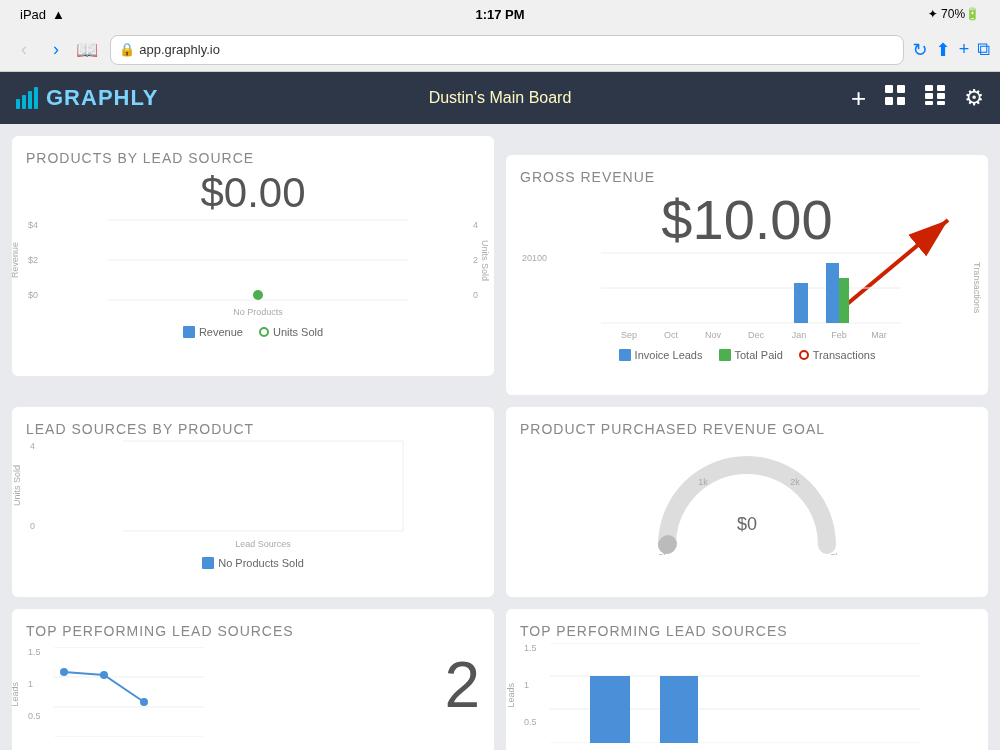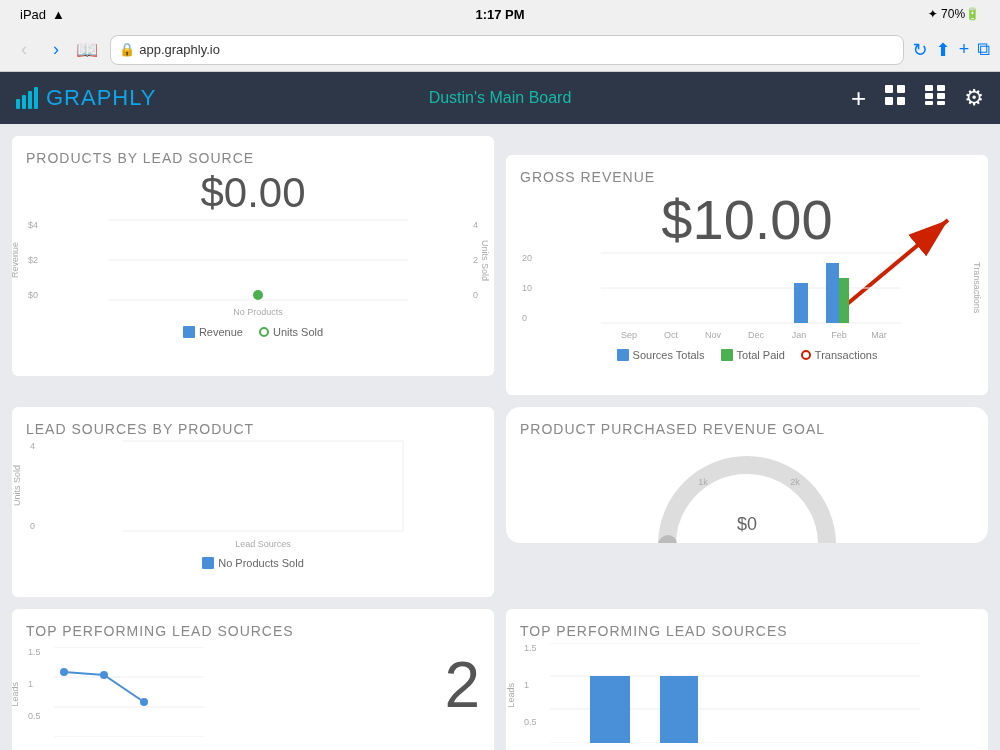"GRAPHLY" .logo-text { color: #0ea5e9 -> #7dd3fc; font-weight: 400 -> 700 }
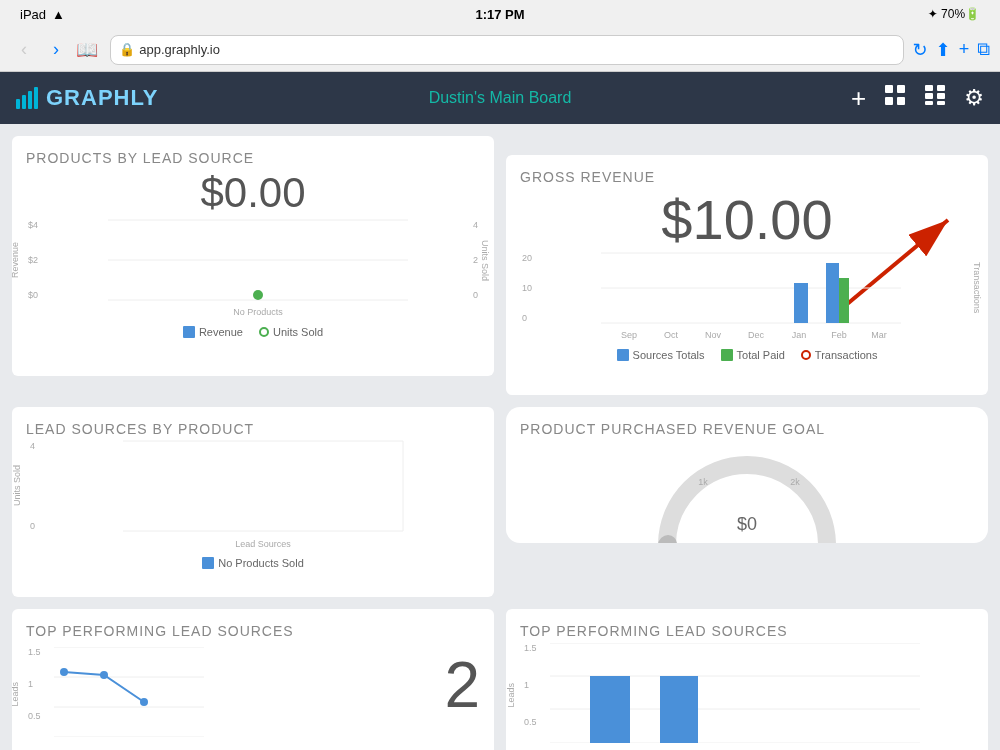"Dustin's Main Board" .header-title { color: #14b8a6 -> #fef9c3 }
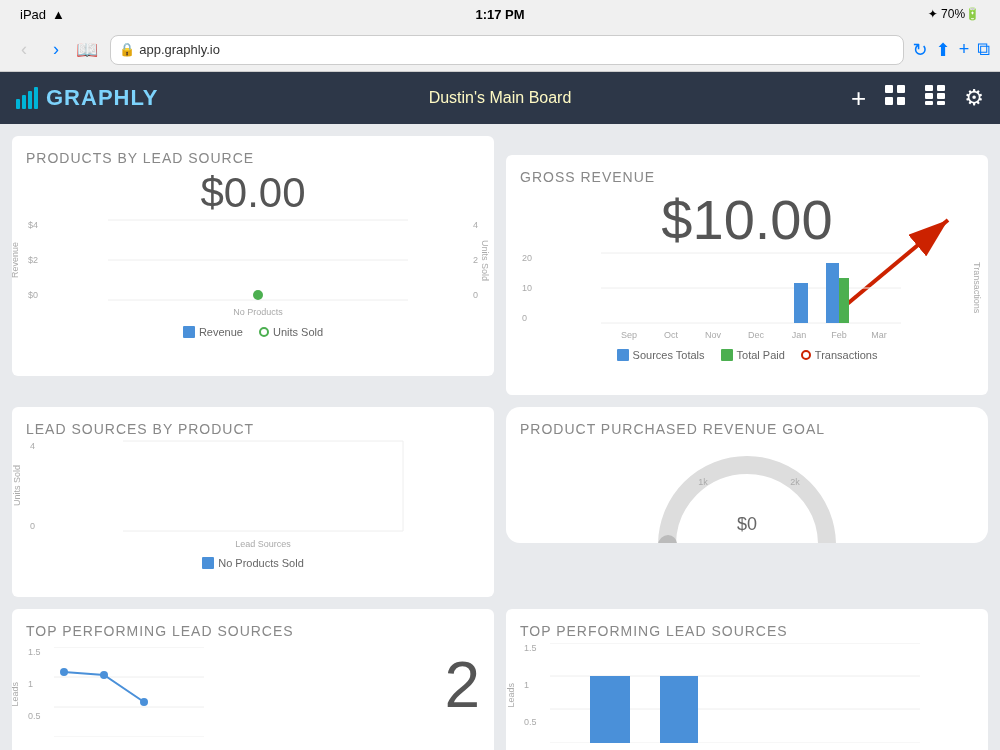"20" div { flex-direction: column -> none }
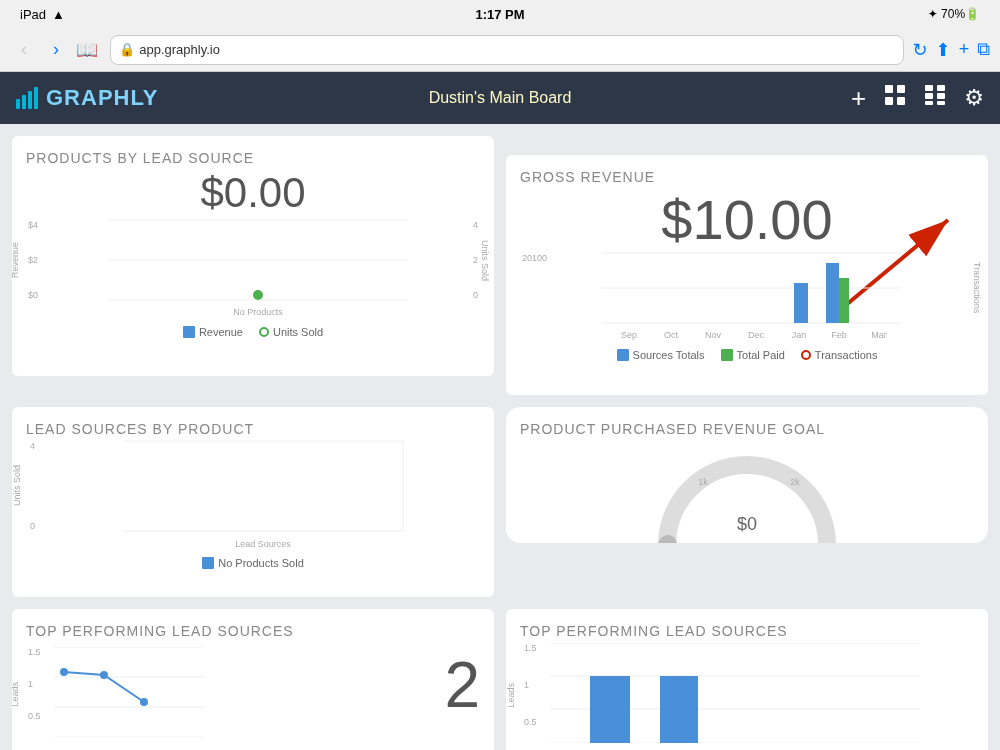"Sources Totals" span { text: Sources Totals -> Invoice Leads }
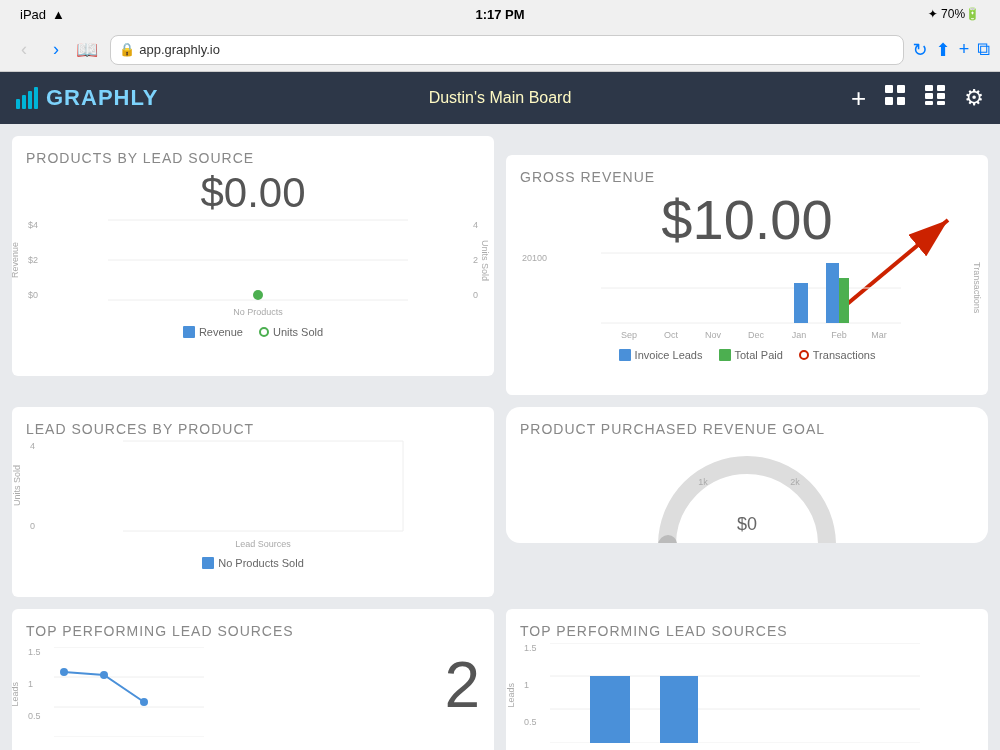"PRODUCT PURCHASED REVENUE GOAL" div.card { border-radius: 14px -> none; height: 136px -> 190px }
